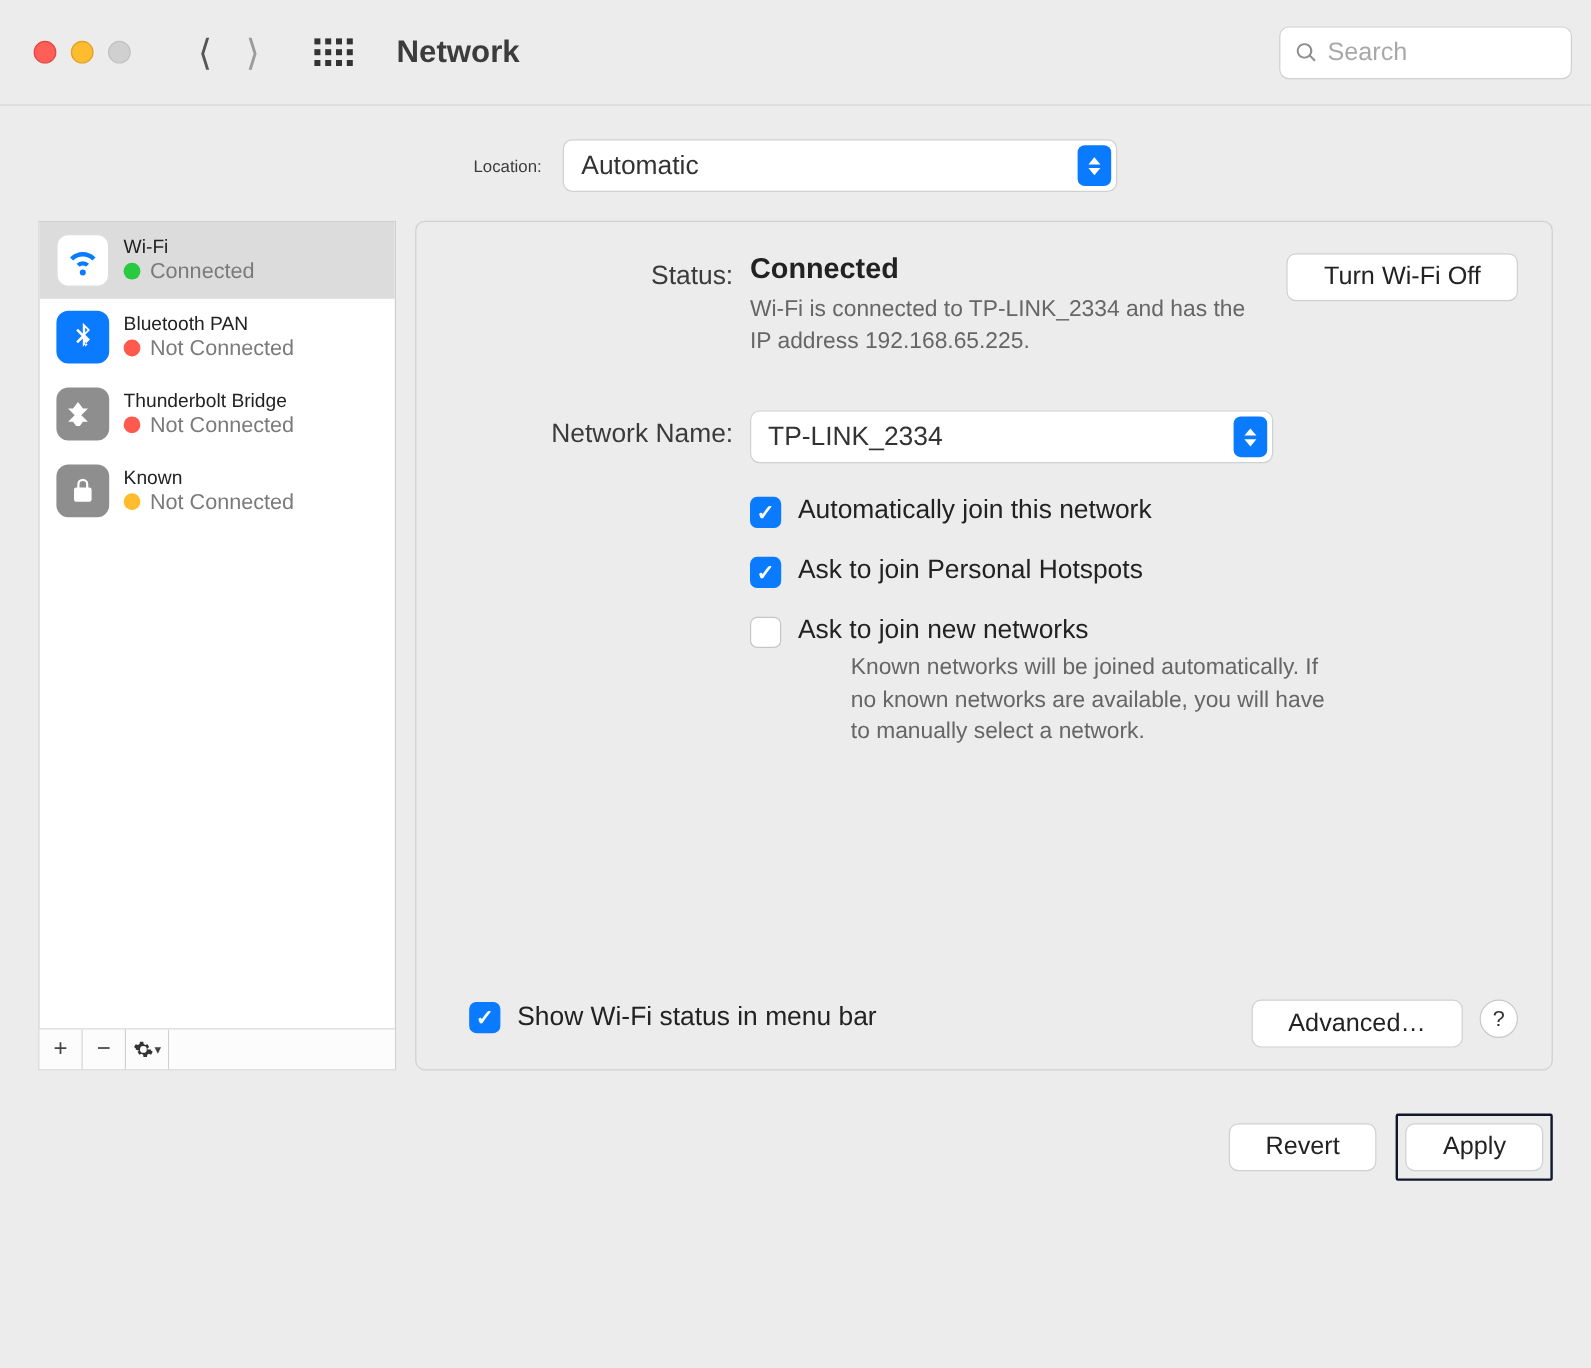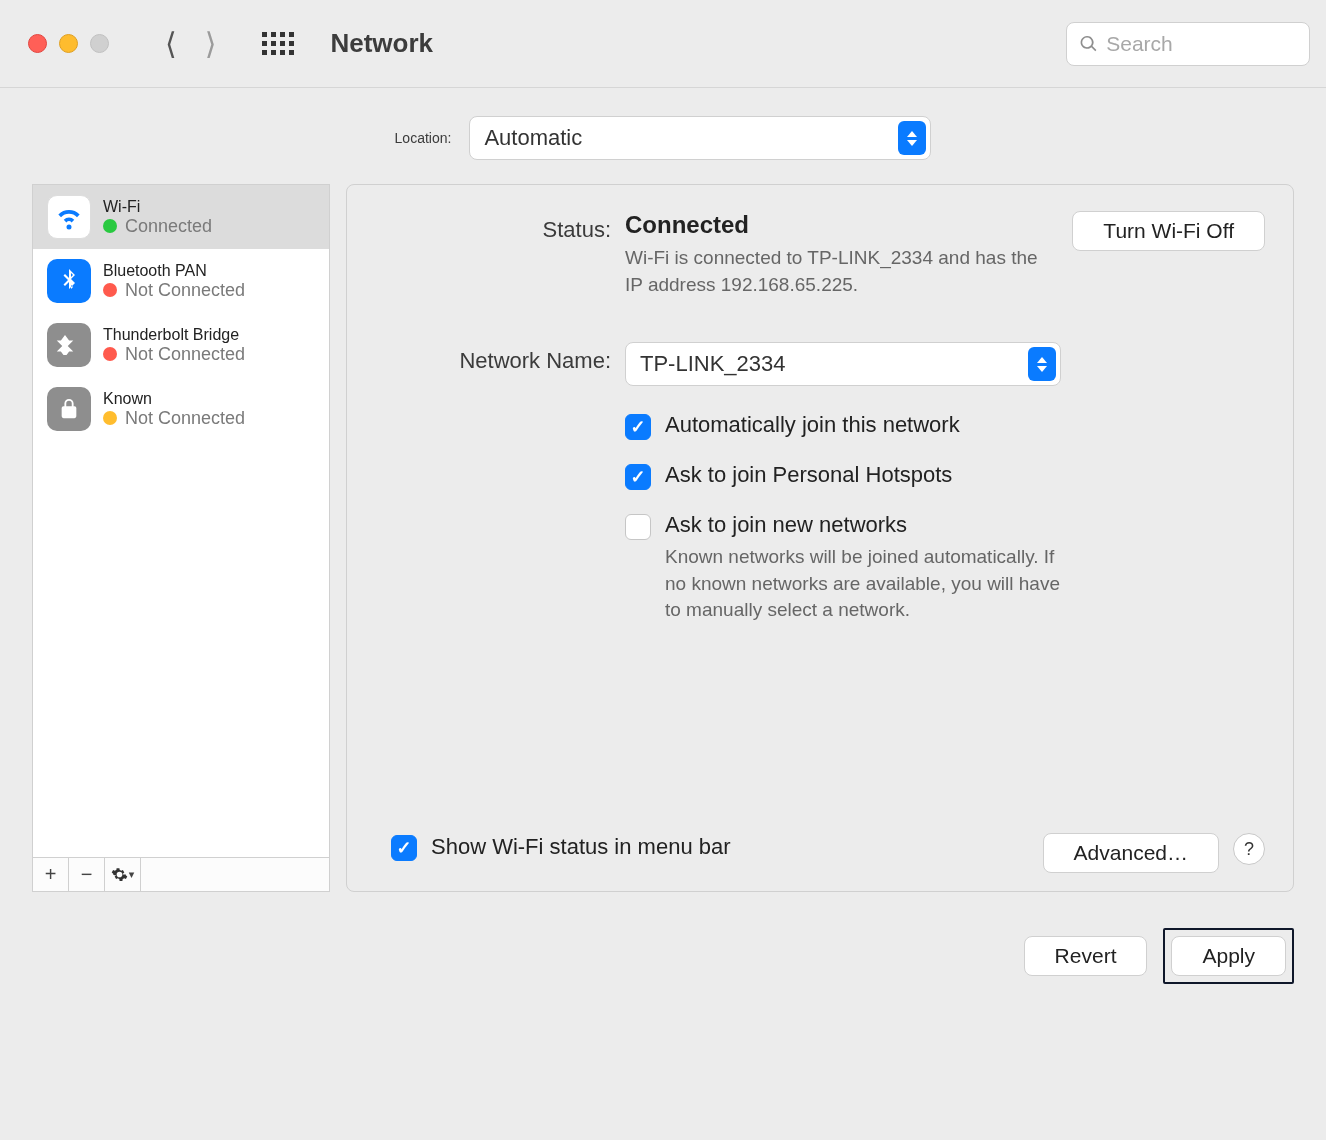"Known networks will be joined" .check-sub { margin-left: none -> 44px }
